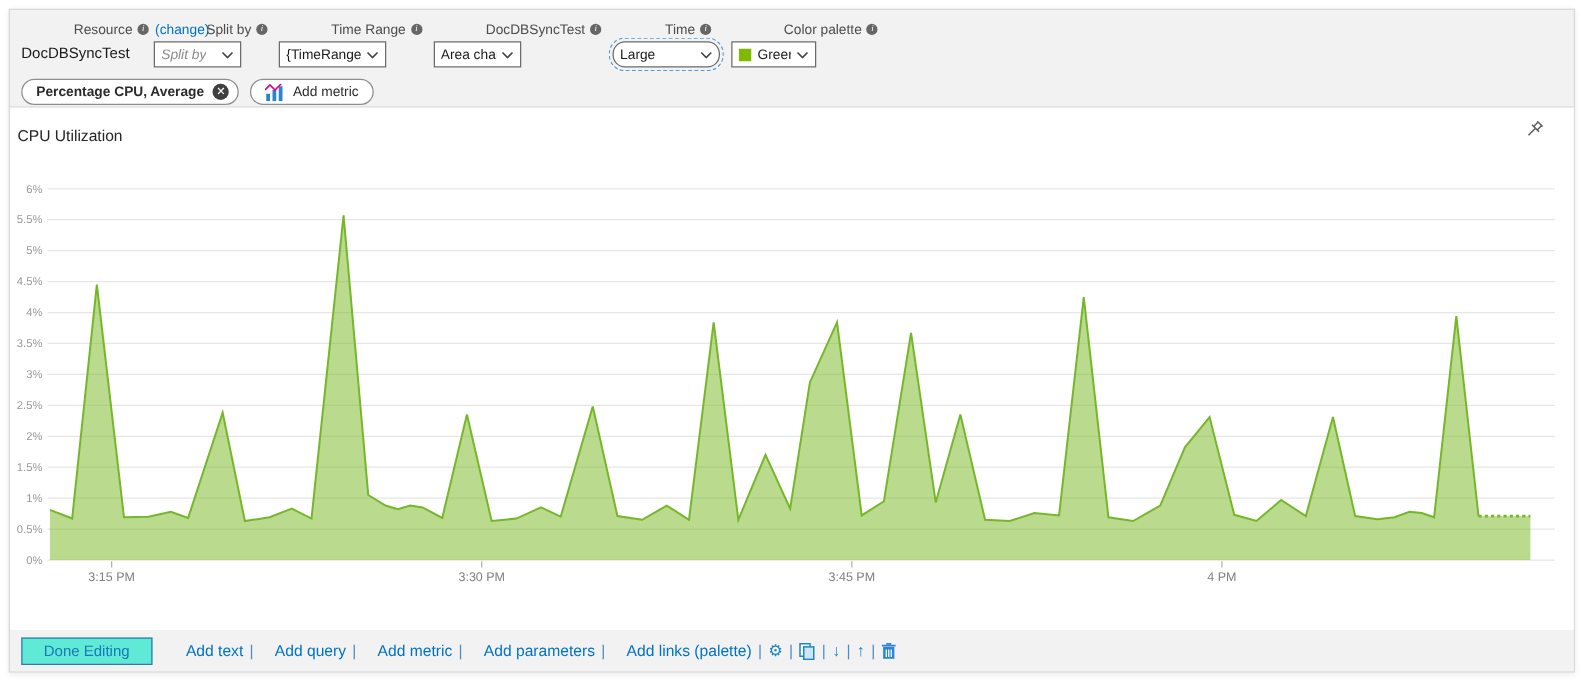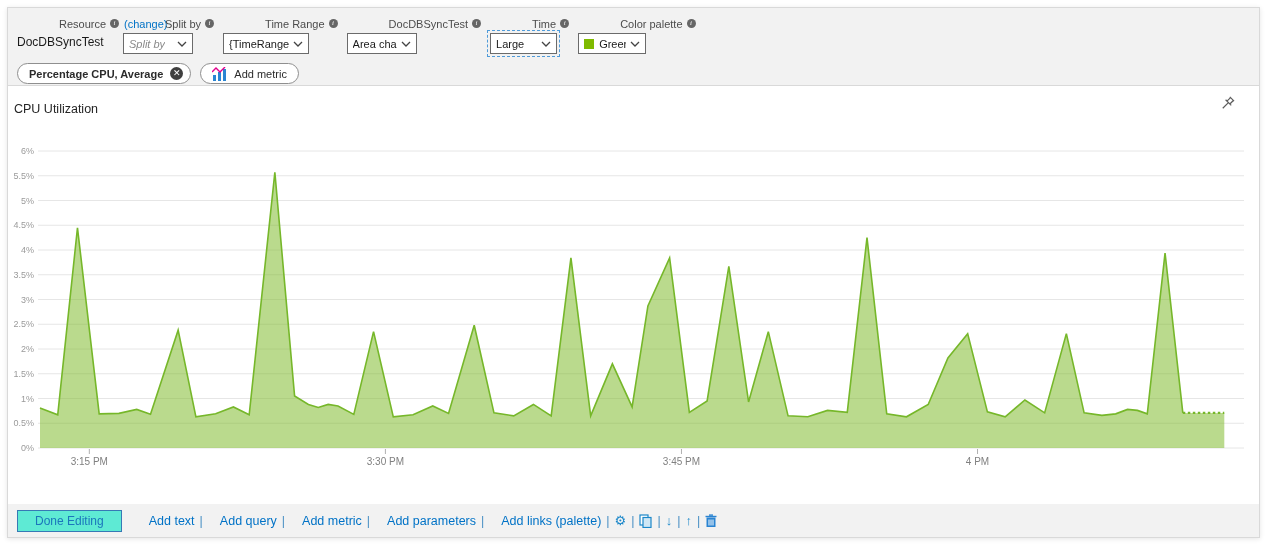"Large" .w4 { border-radius: none -> 10px; width: 67px -> 86px }
